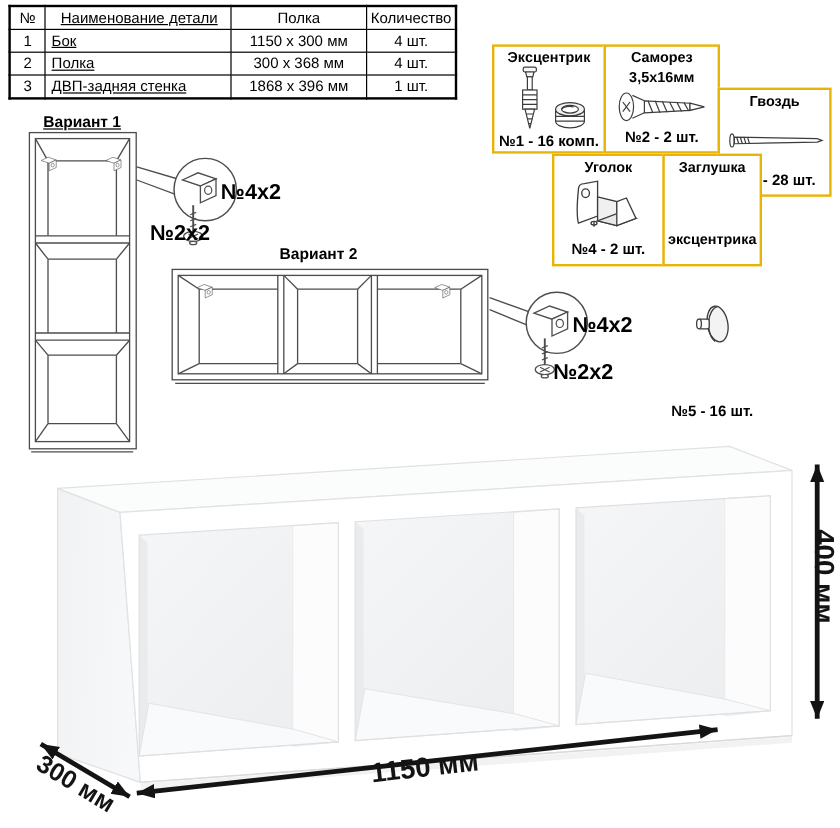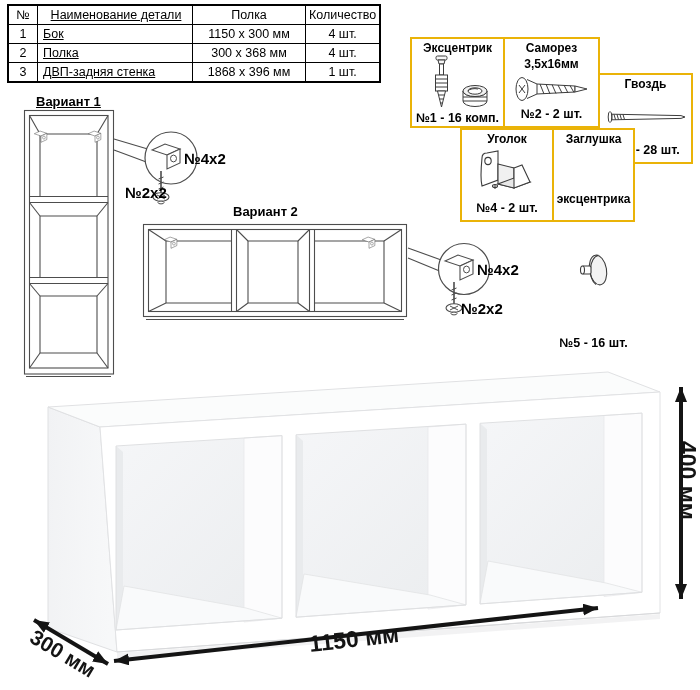"№4х2" .callout-label { font-size: 15px -> 18px }
